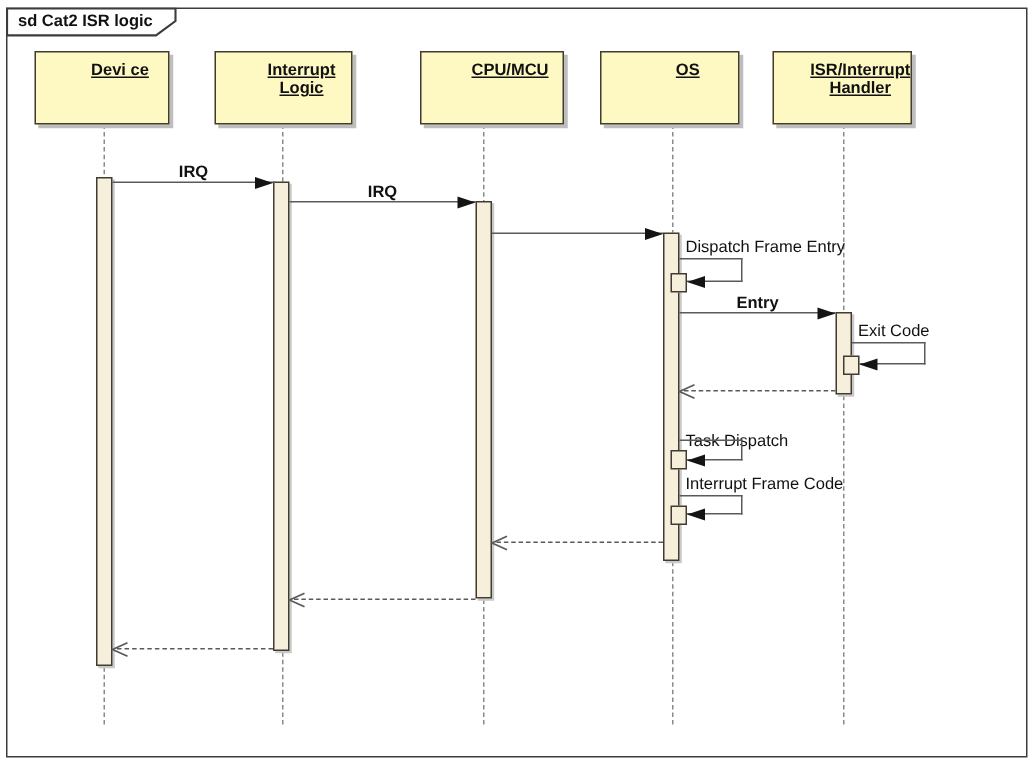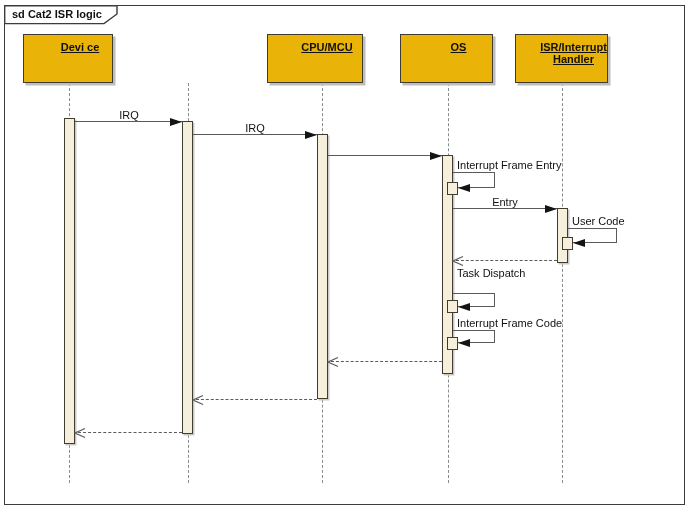"Devi ce" .head { background: #eab308 -> #fef9c3 }
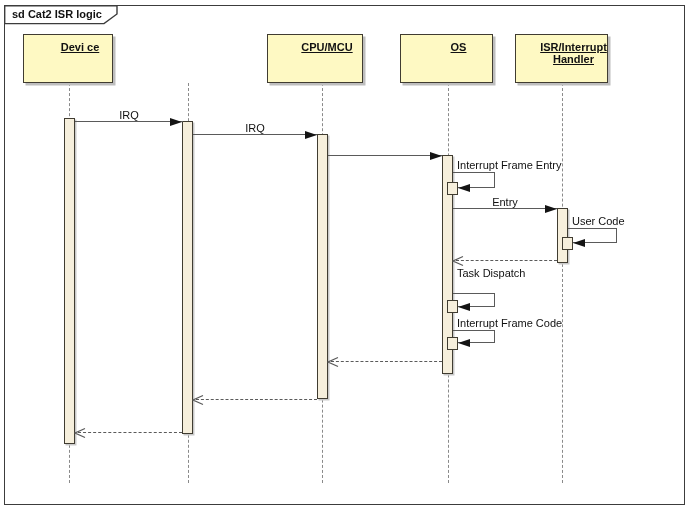"Interrupt Logic" div.head { html: none -> <div> <span>Interrupt Logic</span> </div> }
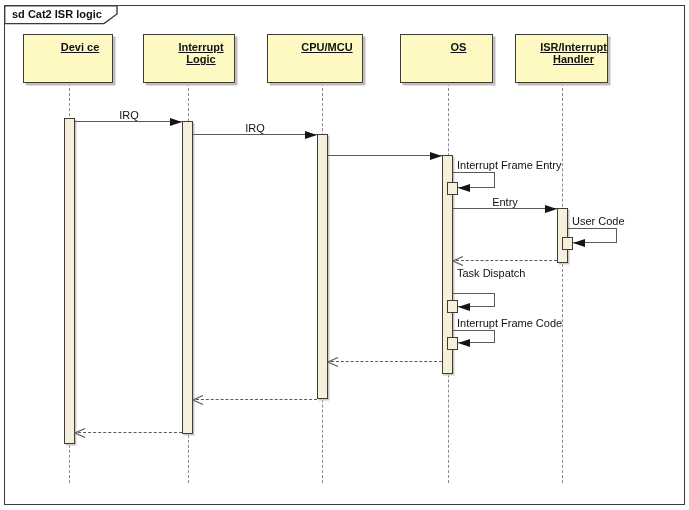"CPU/MCU" div.head { left: 267px -> 280px }
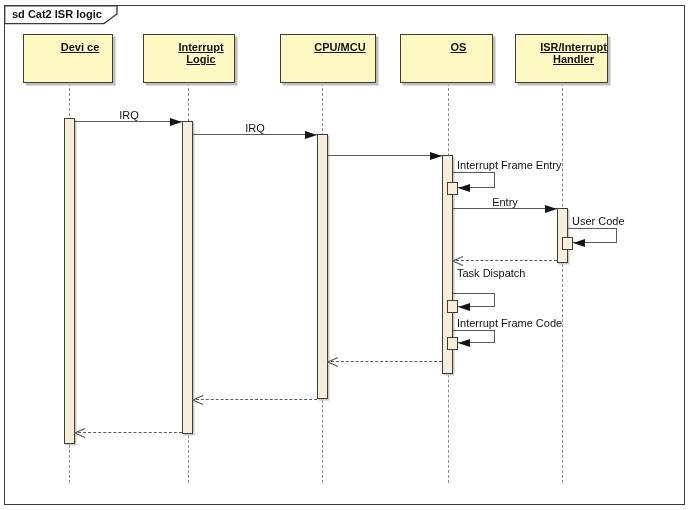"IRQ" .center { font-weight: none -> bold }
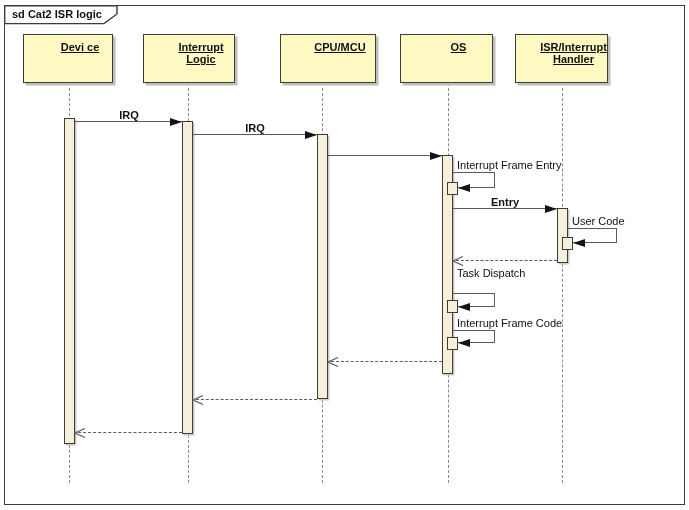"Interrupt Frame Entry" div.msg-label { text: Interrupt -> Dispatch }
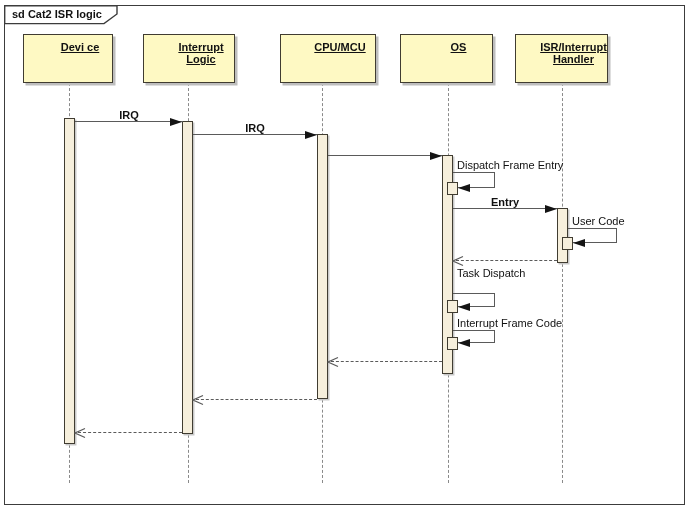"User Code" div.msg-label { text: User -> Exit }
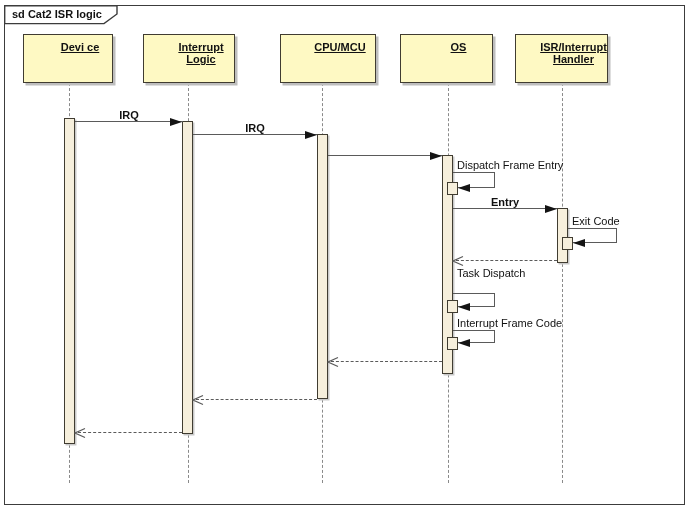"Task Dispatch" div.msg-label { top: 267px -> 288px }
